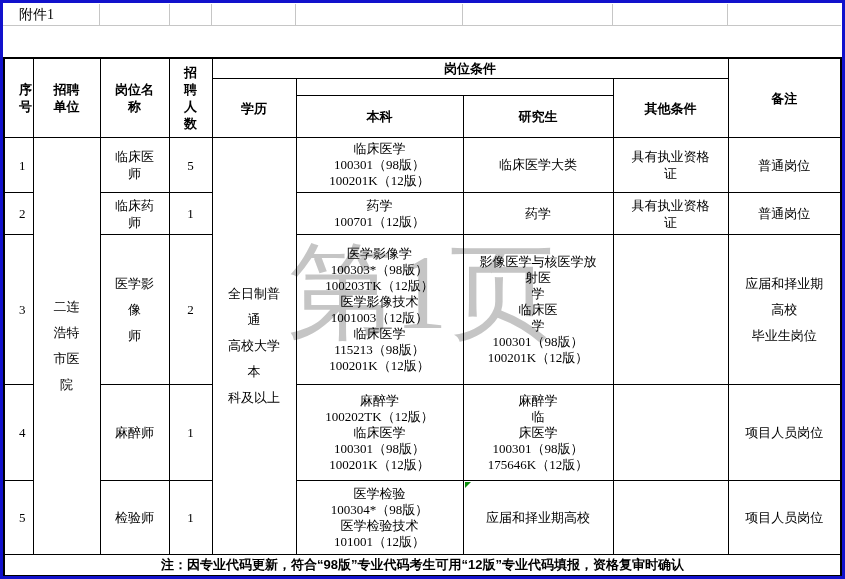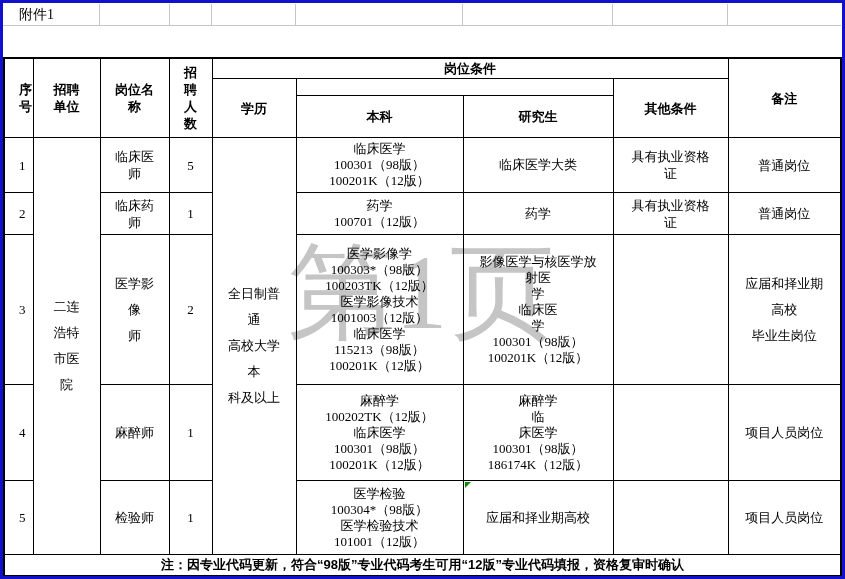"麻醉学 临" td.ml { text: 186174K -> 175646K }
